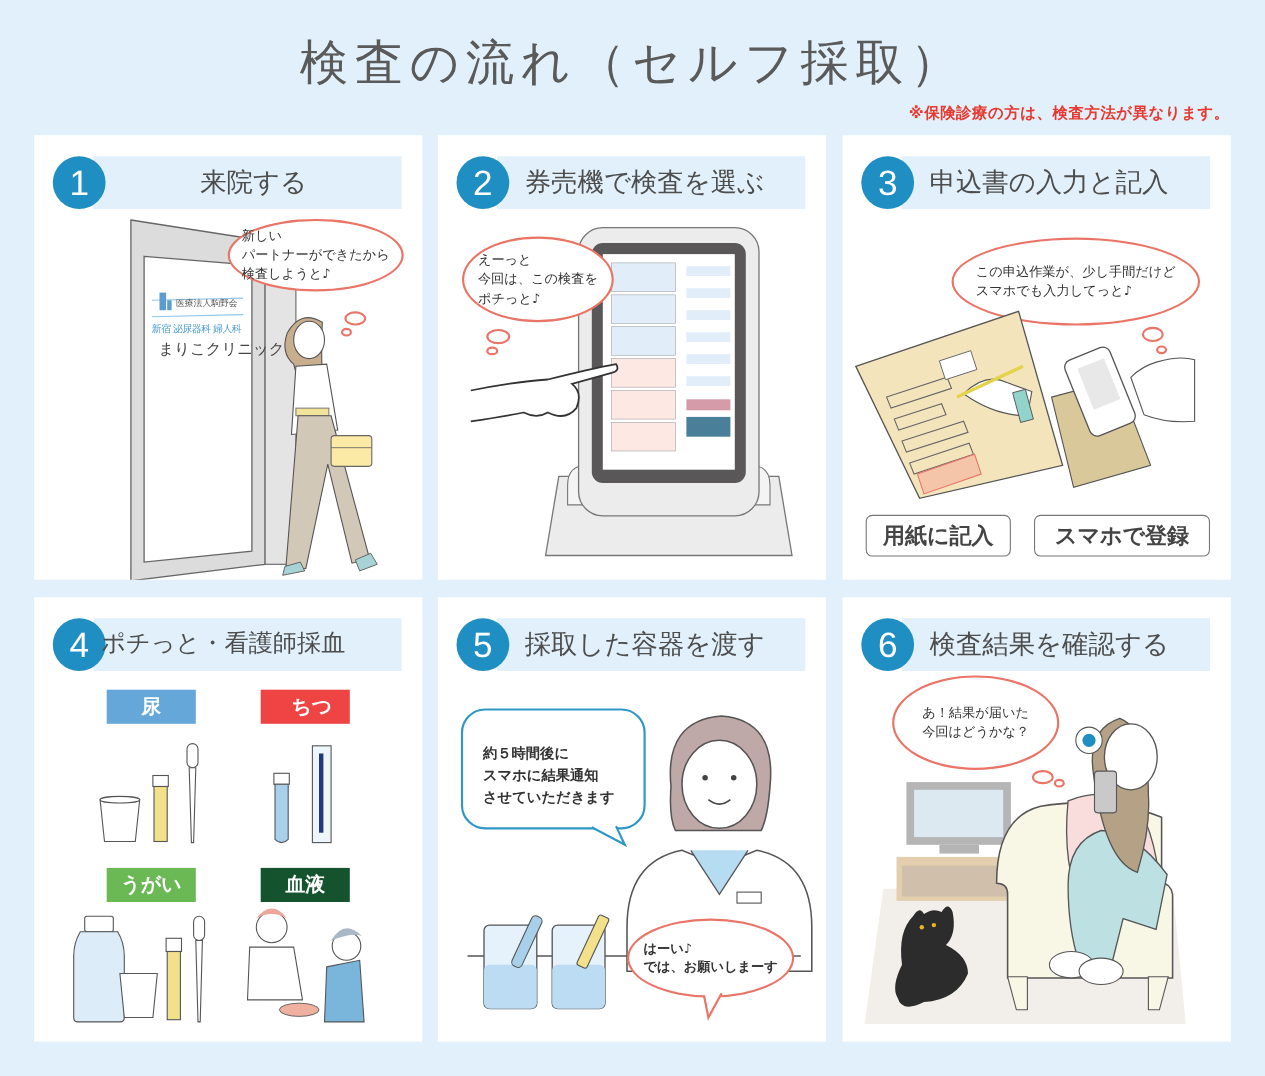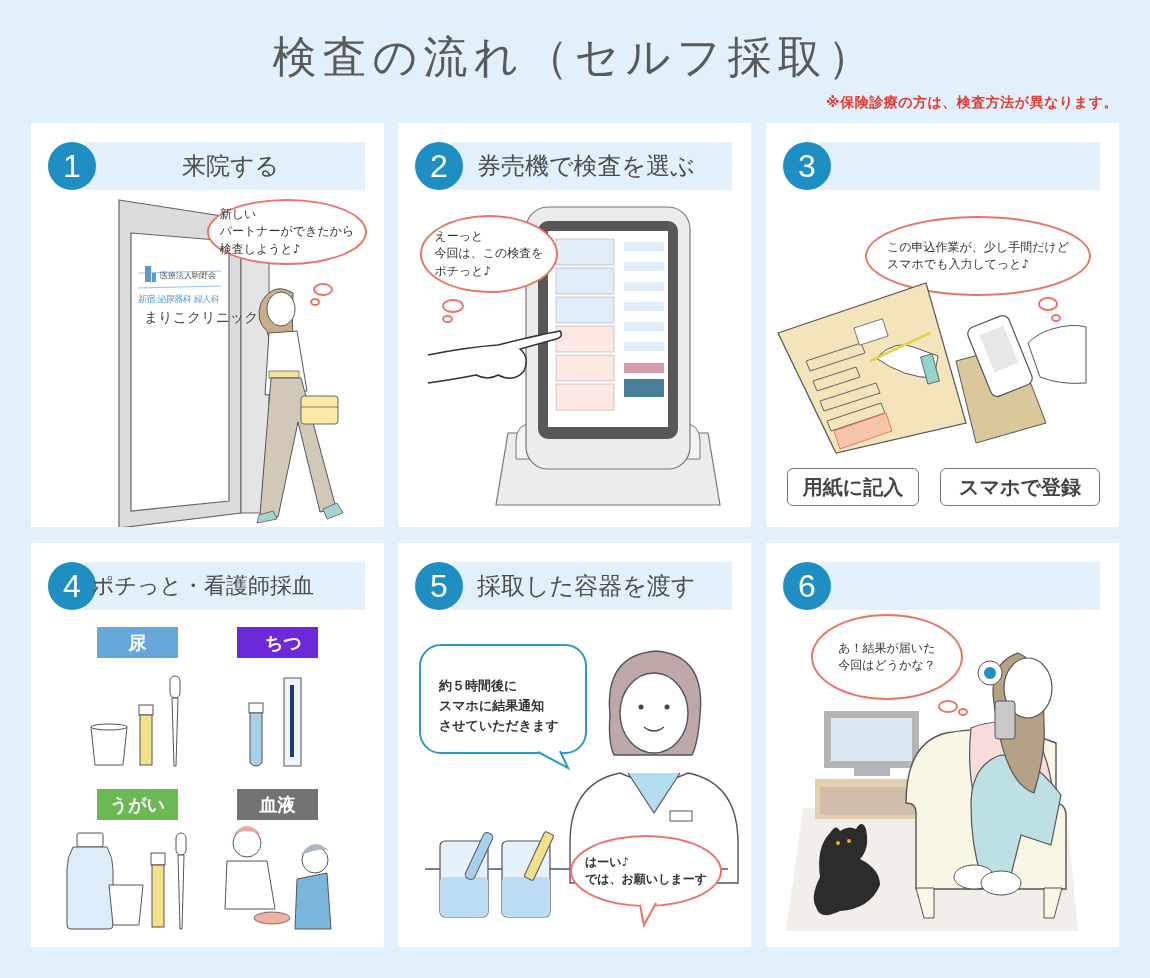"申込書の入力と記入" div.step-title { html: none -> <div>申込書の入力と記入</div> }
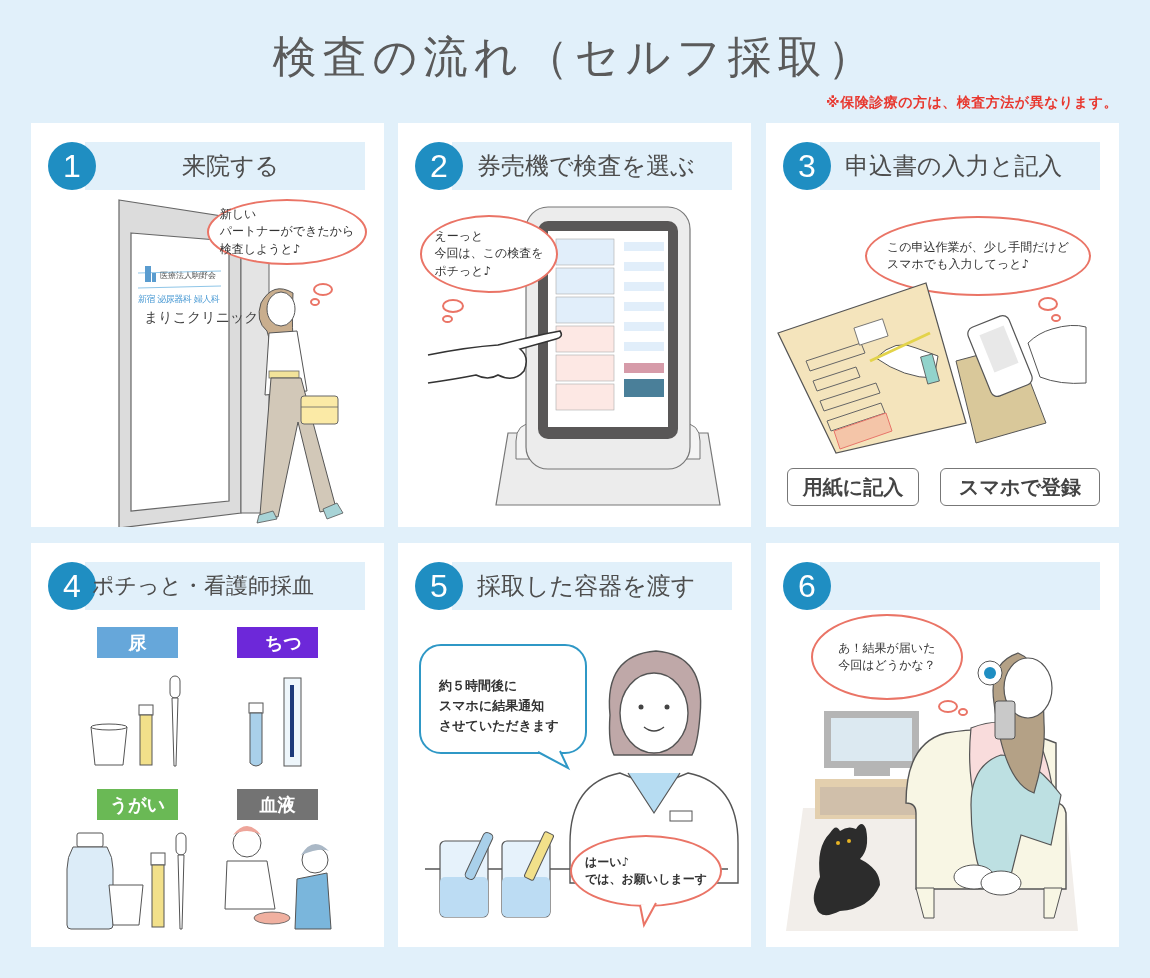"検査結果を確認する" div.step-title { html: none -> <div>検査結果を確認する</div> }
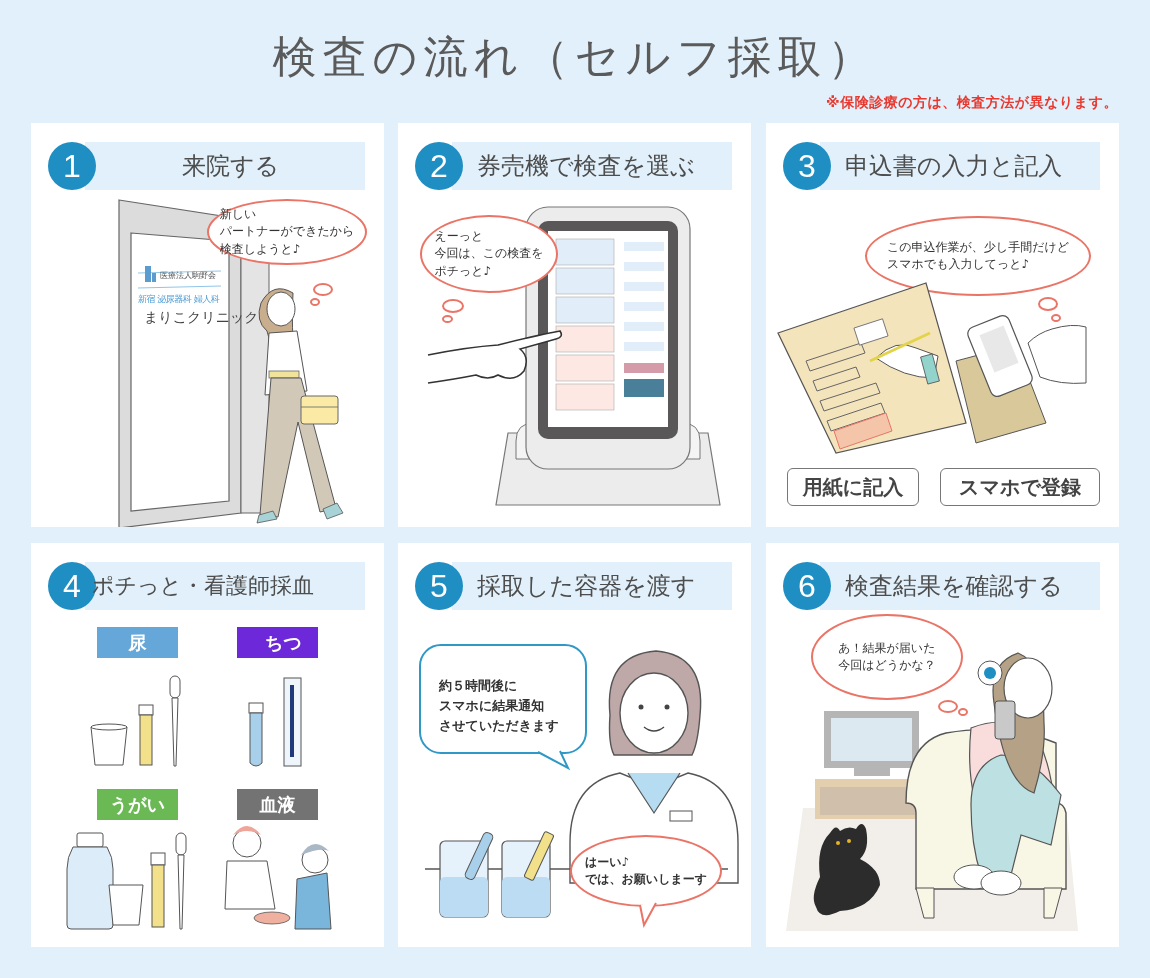"ちつ" div.label-box { background: #6d28d9 -> #ef4444 }
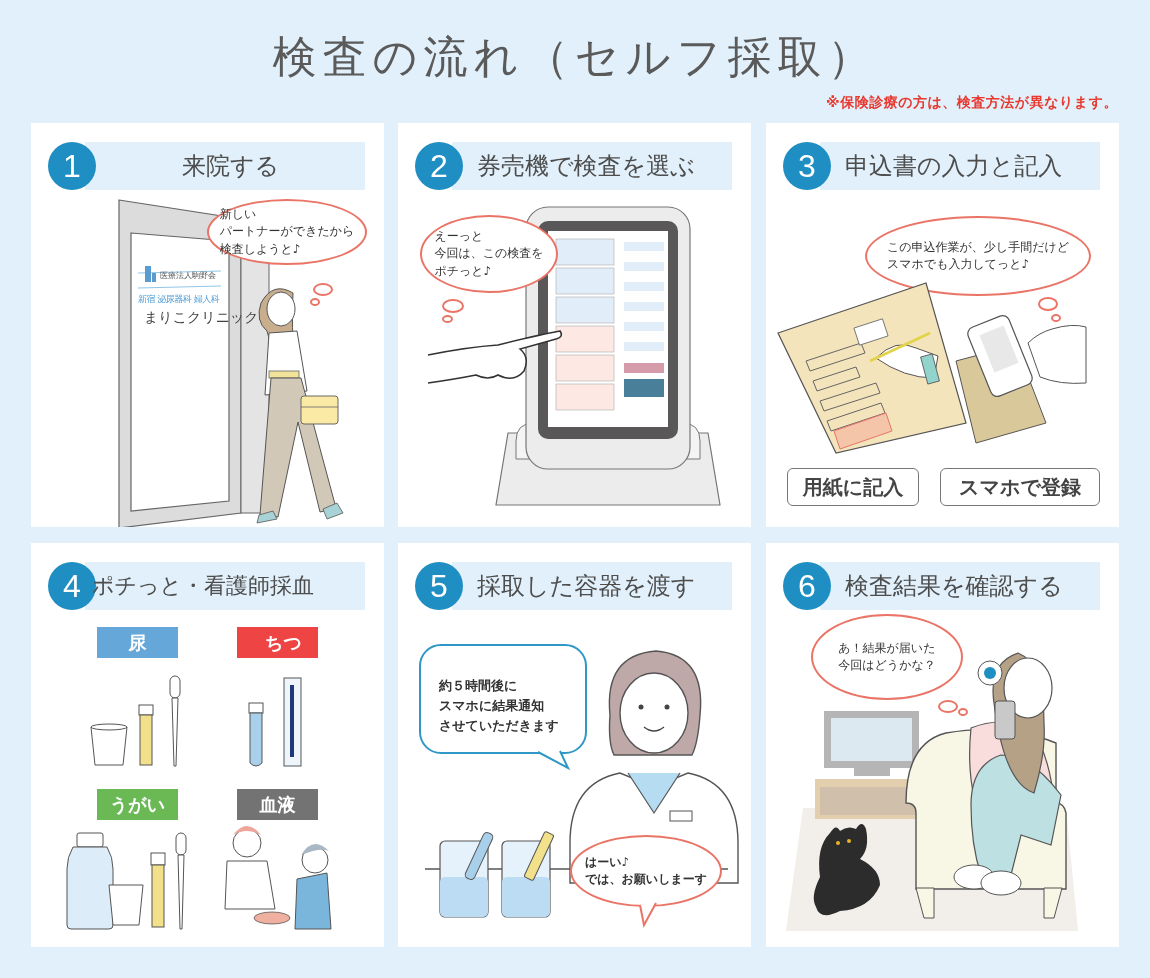"血液" div.label-box { background: #737373 -> #14532d }
